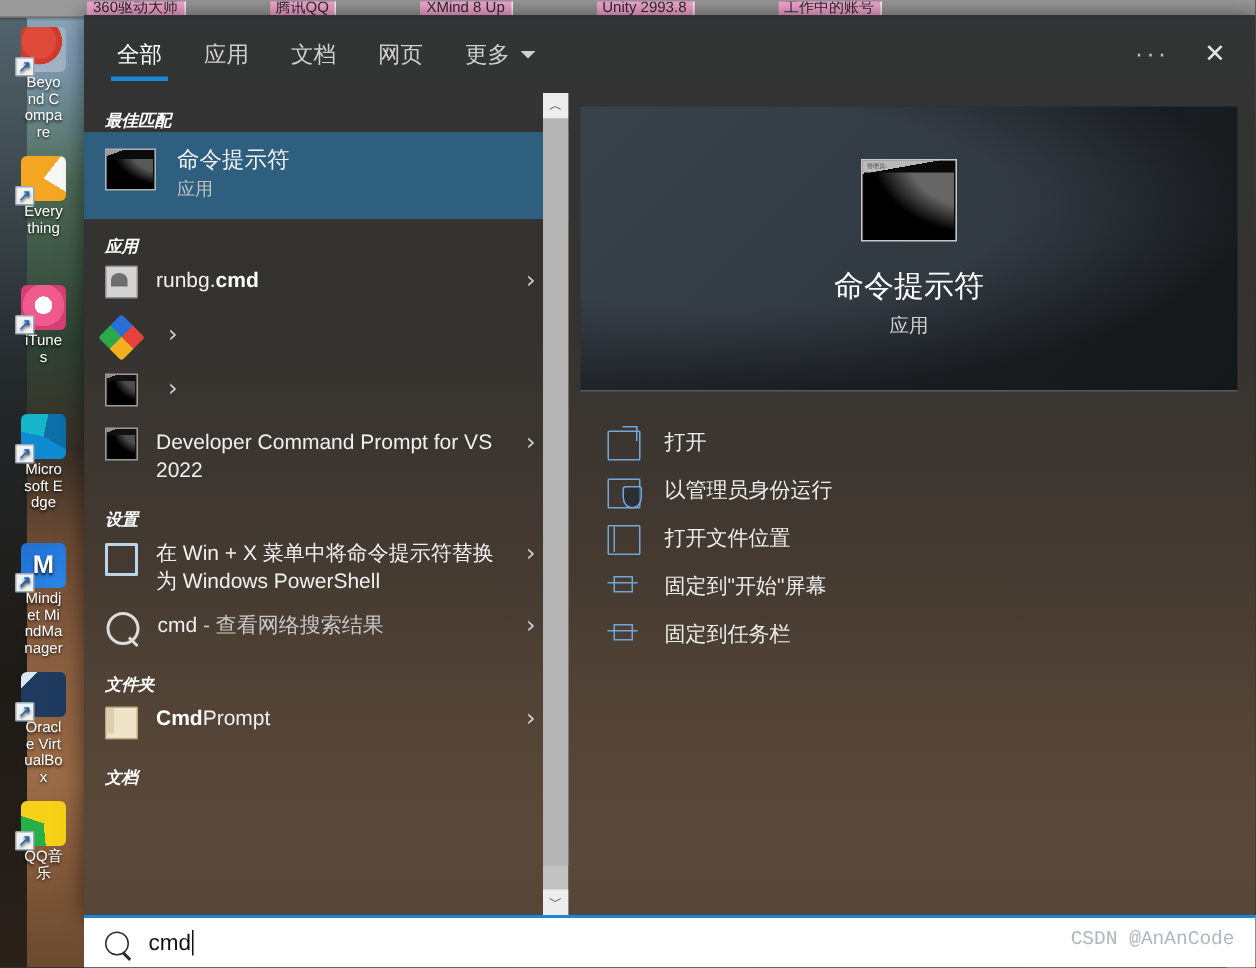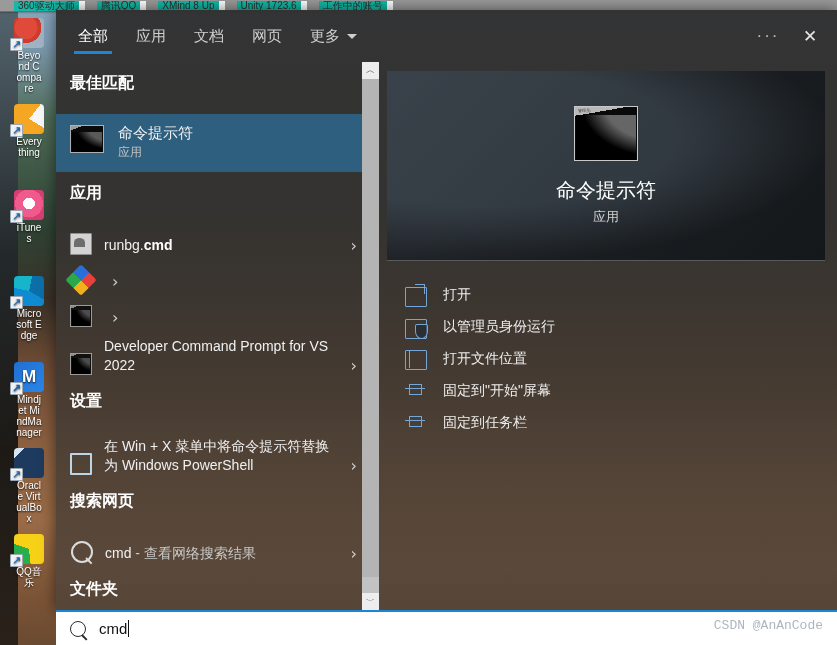"360驱动大师" .topstrip .tabs span { background: #14b8a6 -> #f9a8d4; border-right: 6px solid #ffffff -> 1px solid #ffffff; margin-left: none -> 44px }
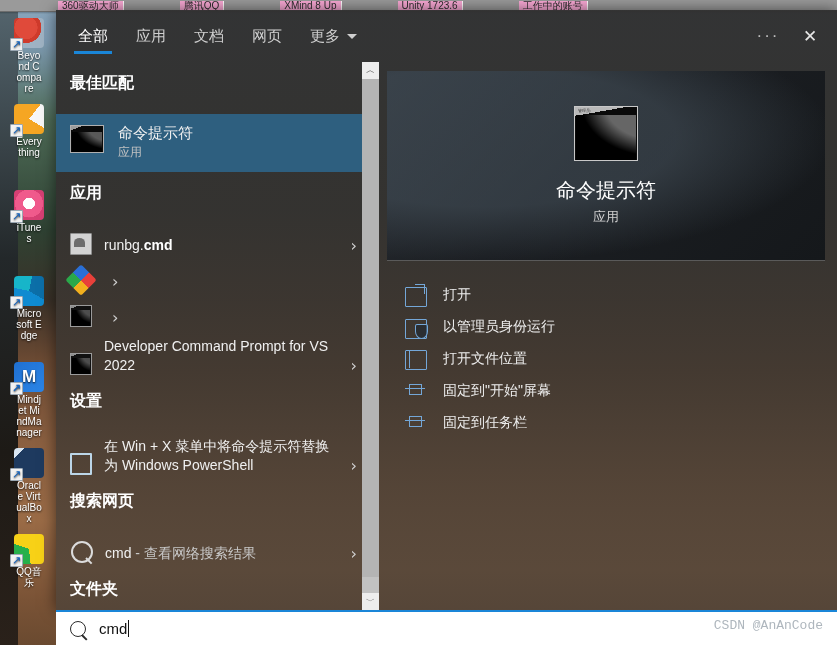"Unity 1723.6" span { text: 1723.6 -> 2993.8 }
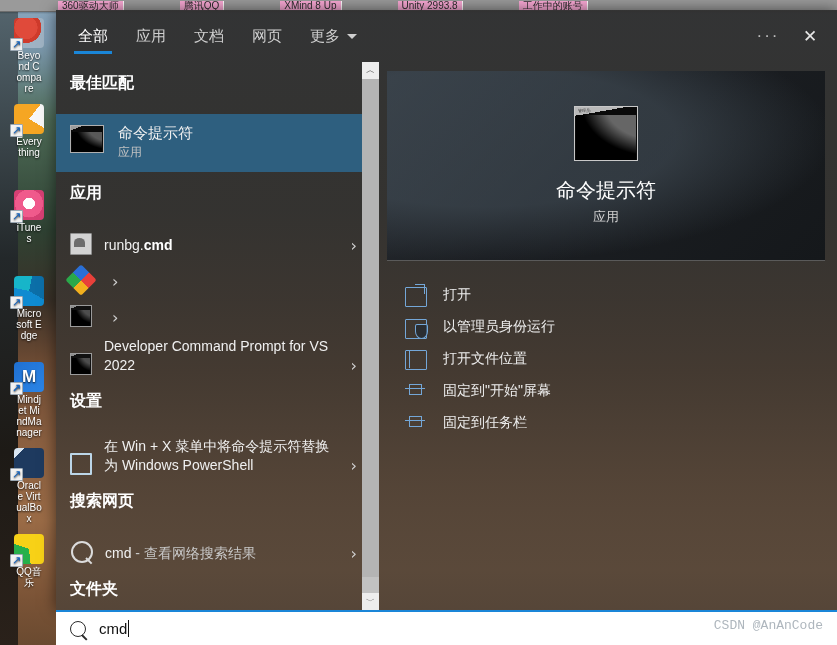"最佳匹配" .grp-title { font-size: 16px -> 11px; font-style: none -> italic; padding: 11px 0 20px 14px -> 11px 0 0 14px }
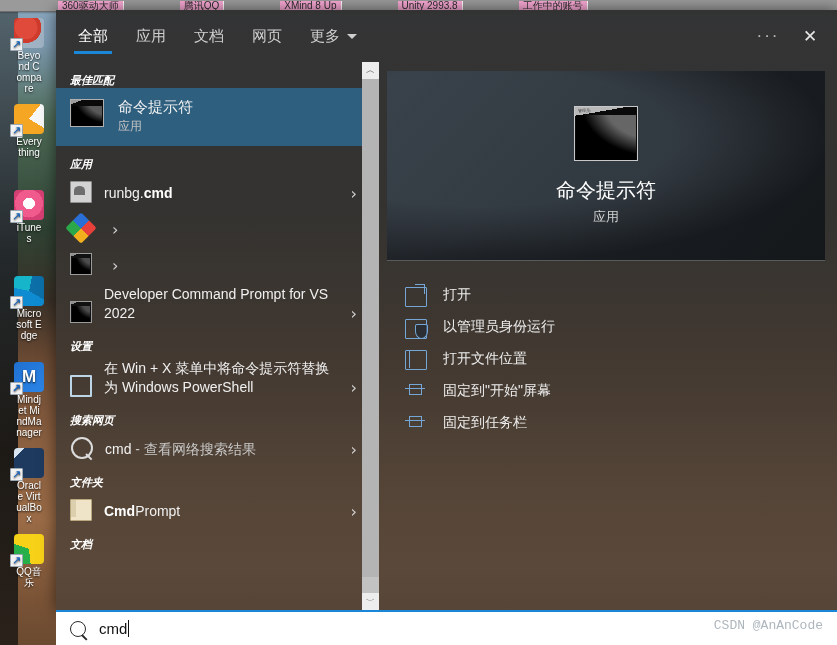"runbg.cmd" .row { align-items: flex-end -> flex-start }
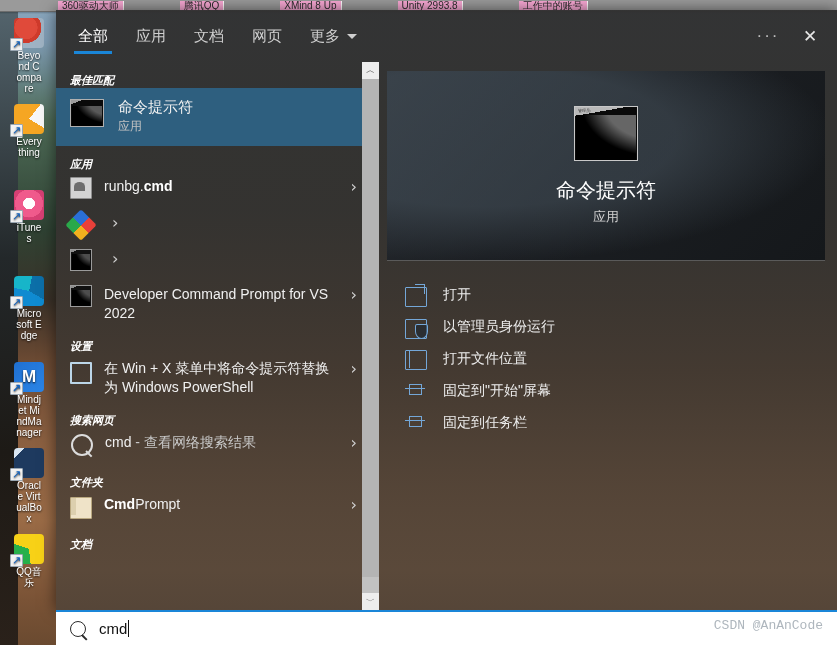"搜索网页" div.grp-title { html: <div>搜索网页</div> -> none }
